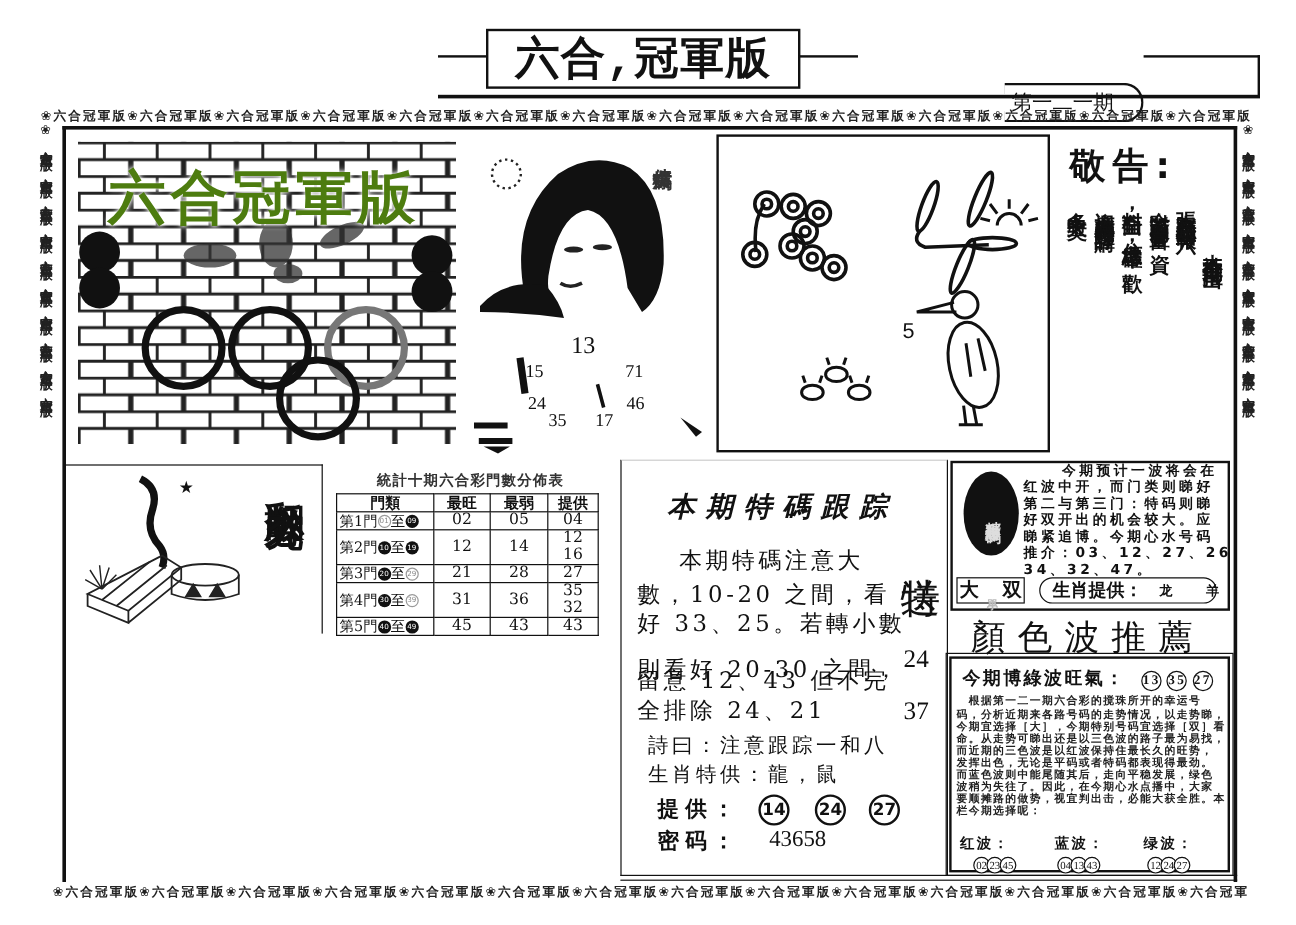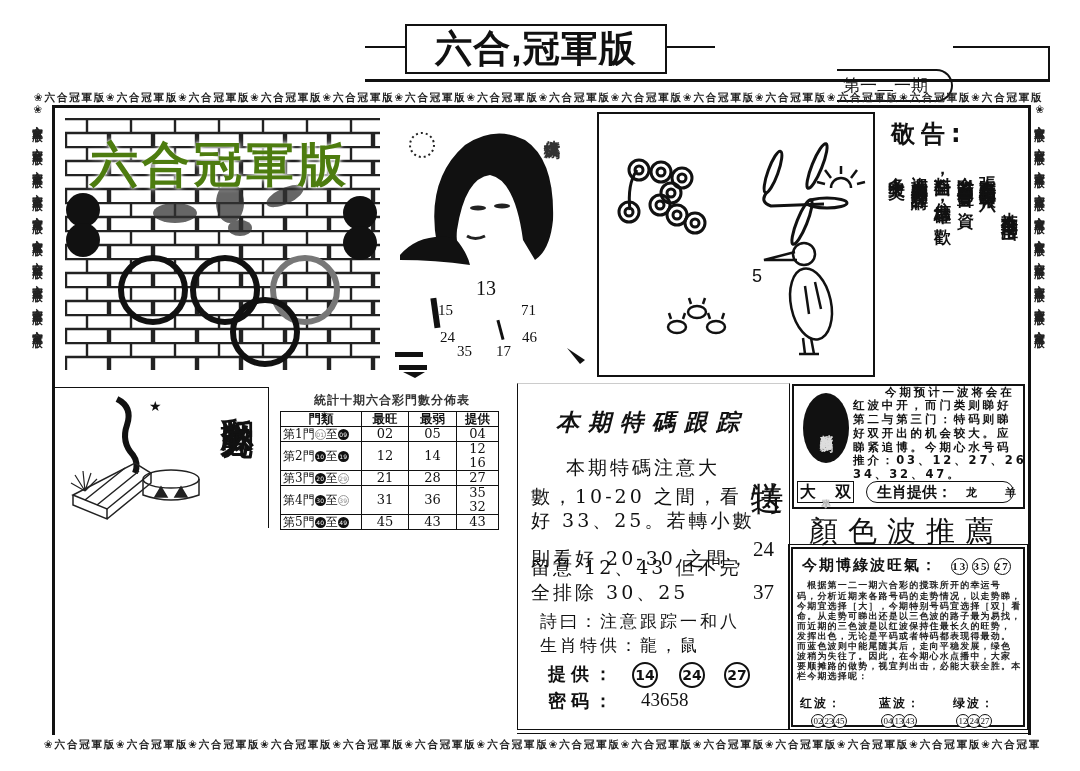"六合,冠軍版" .masthead-text { font-family: Liberation Sans, sans-serif -> Liberation Mono, monospace }
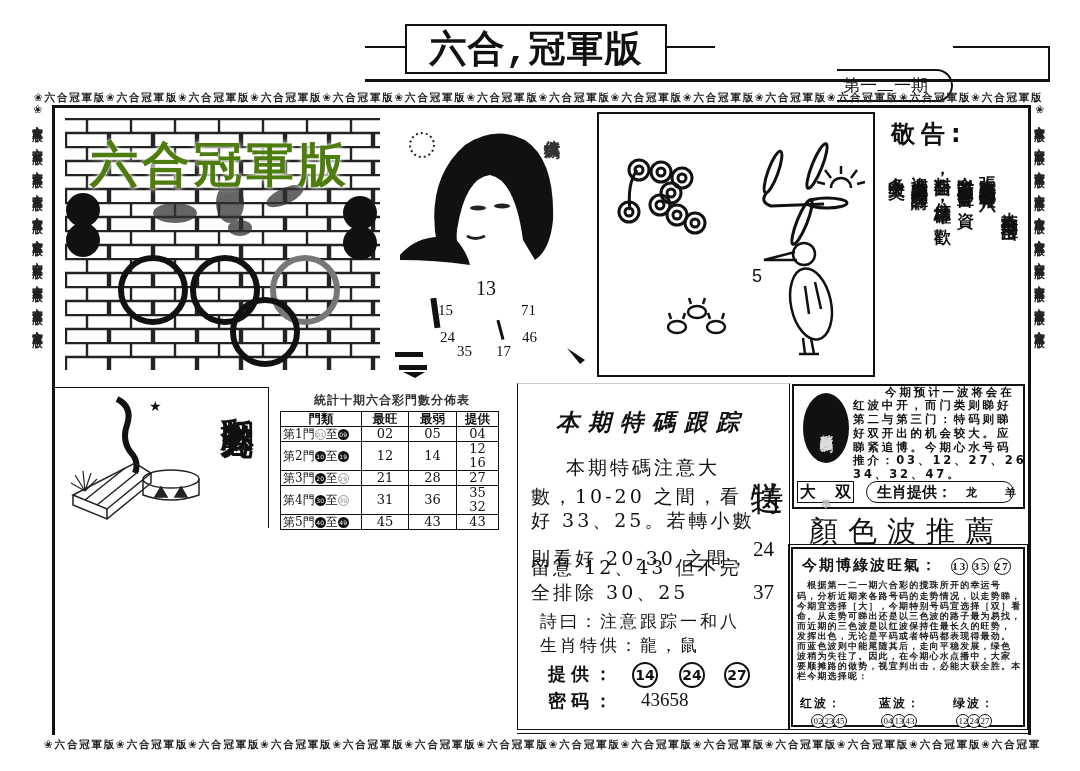"敬告:" .notice-title { font-size: 24px -> 30px }
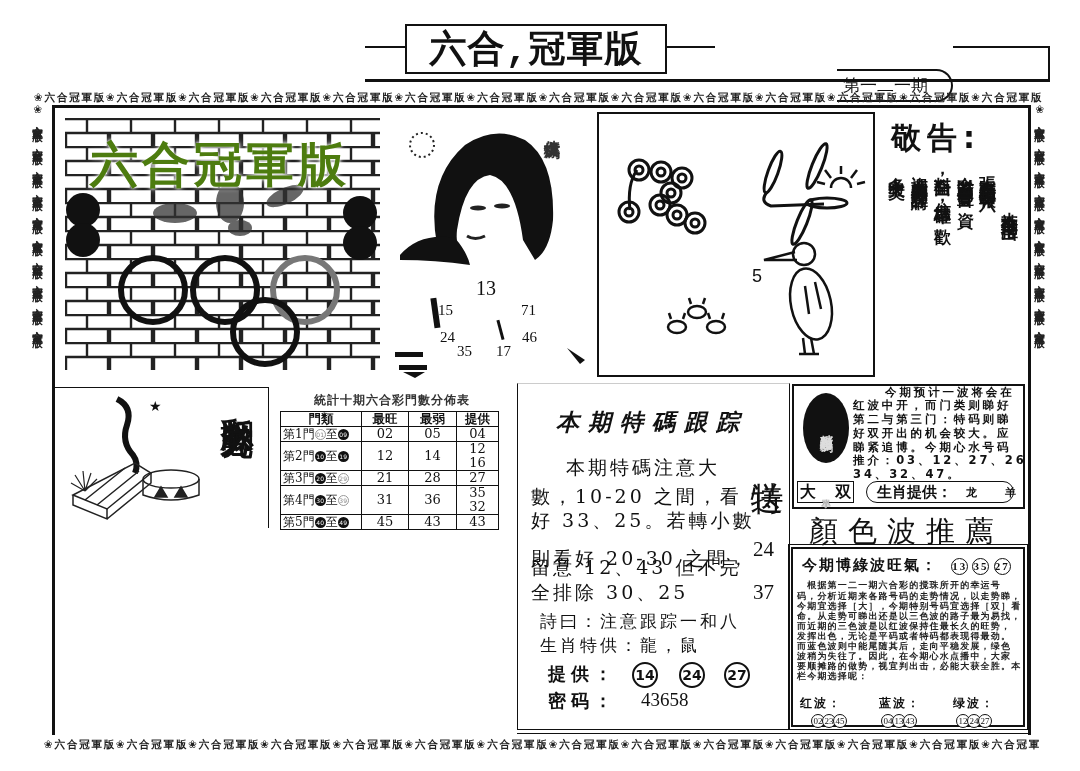"全排除 30、25" div.spec-line { text: 30、25 -> 24、21 }
